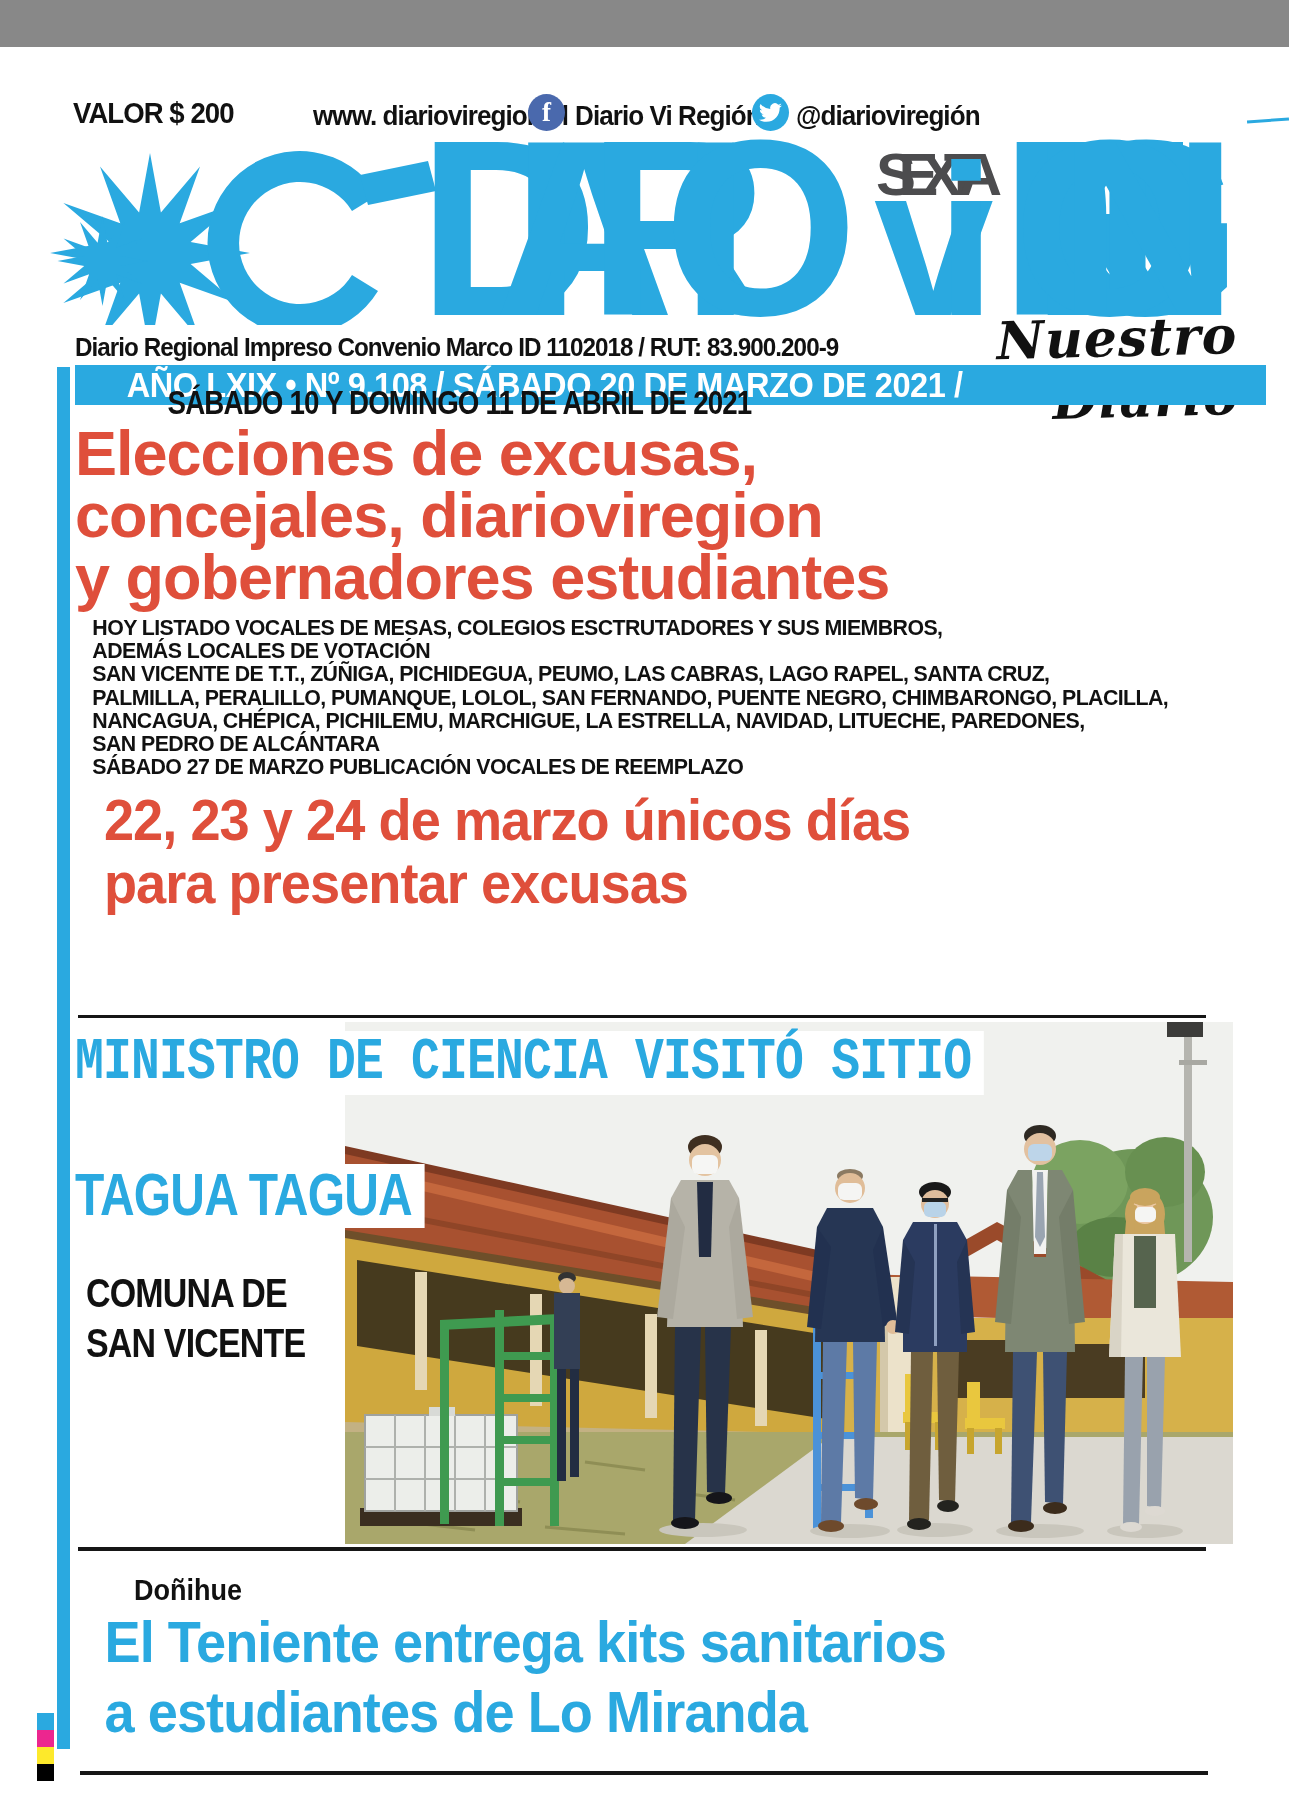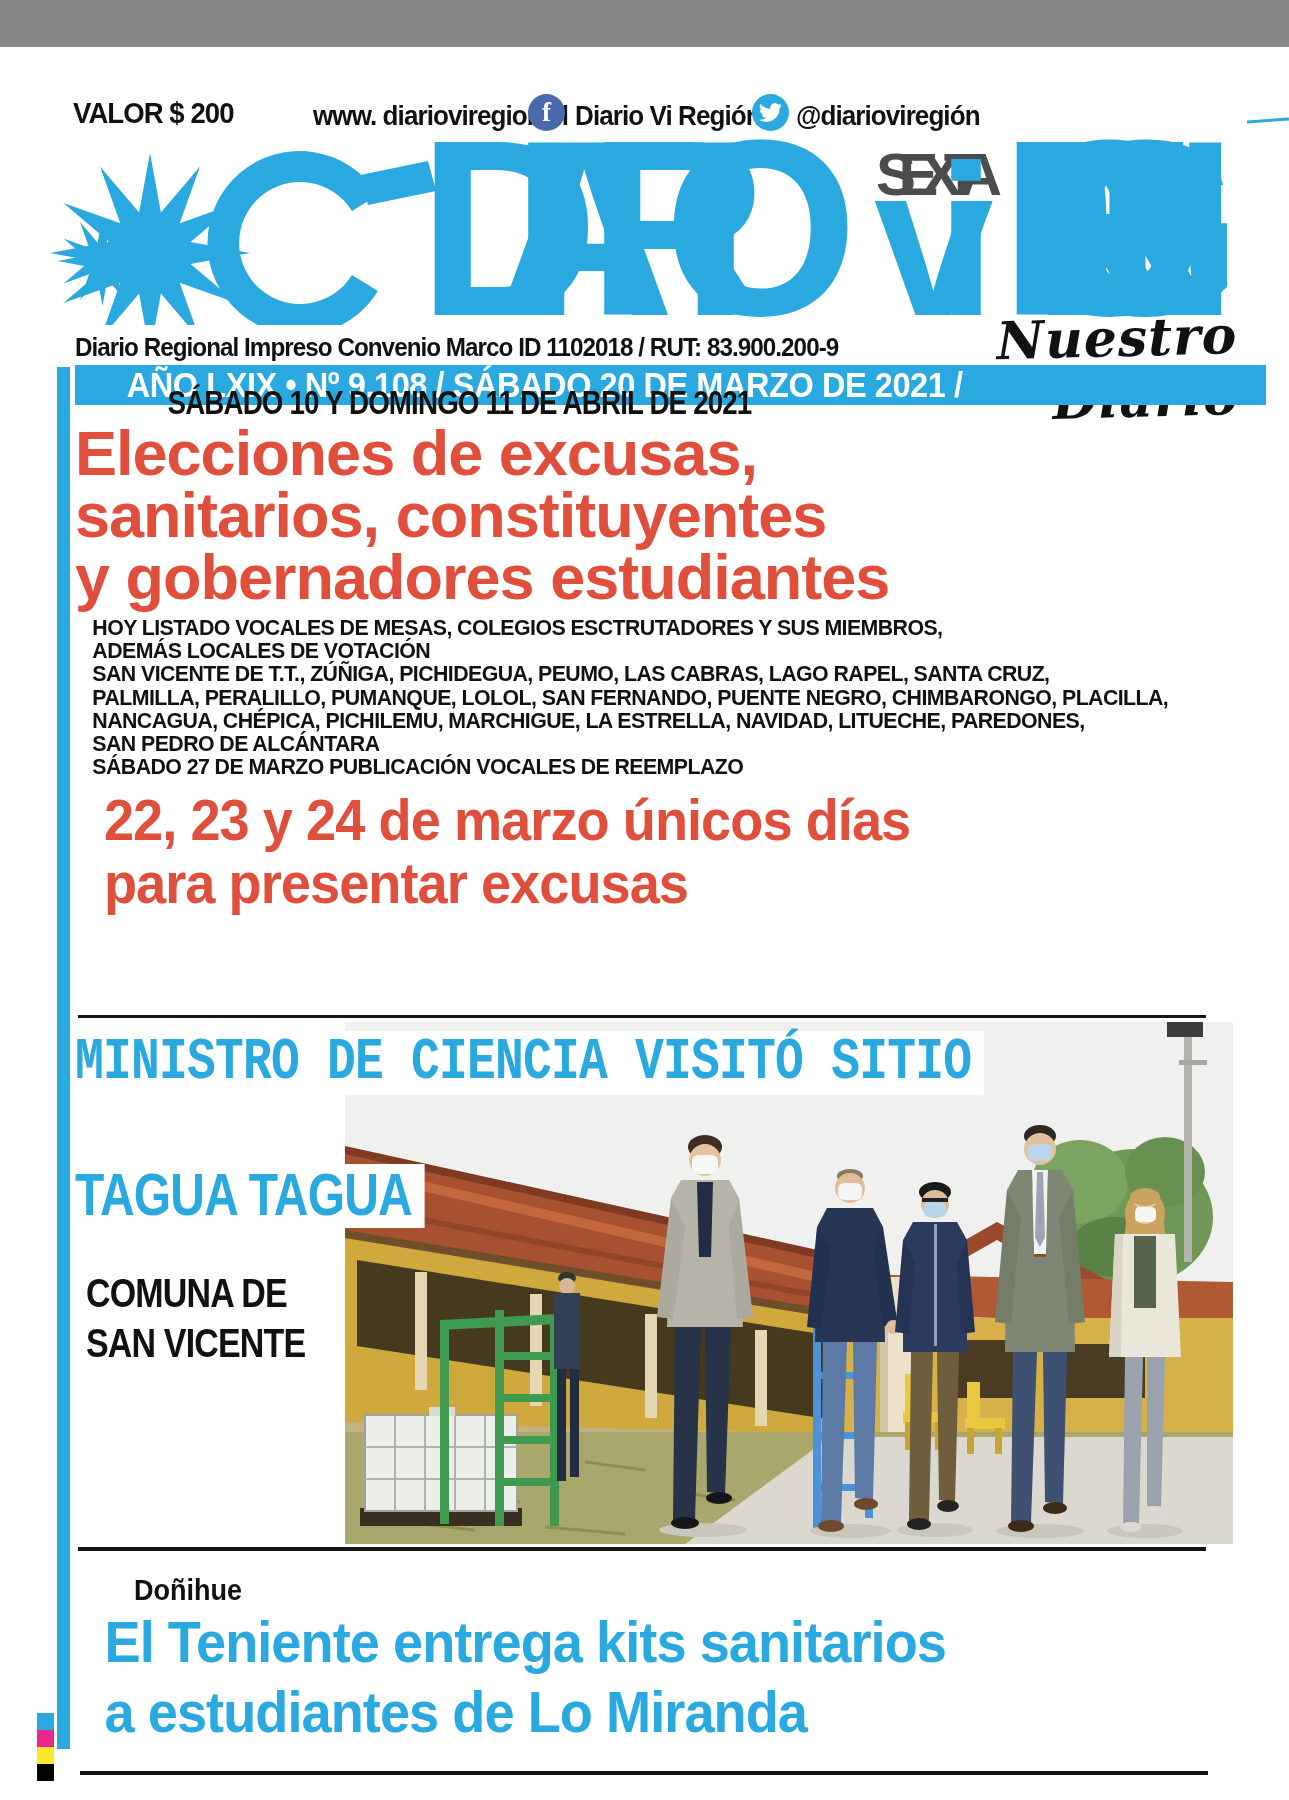"sanitarios, constituyentes" div.lead-head { text: sanitarios, constituyentes -> concejales, diarioviregion }
